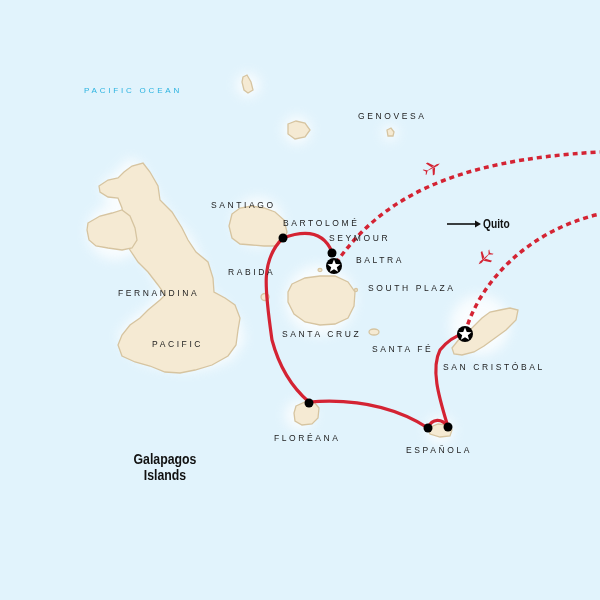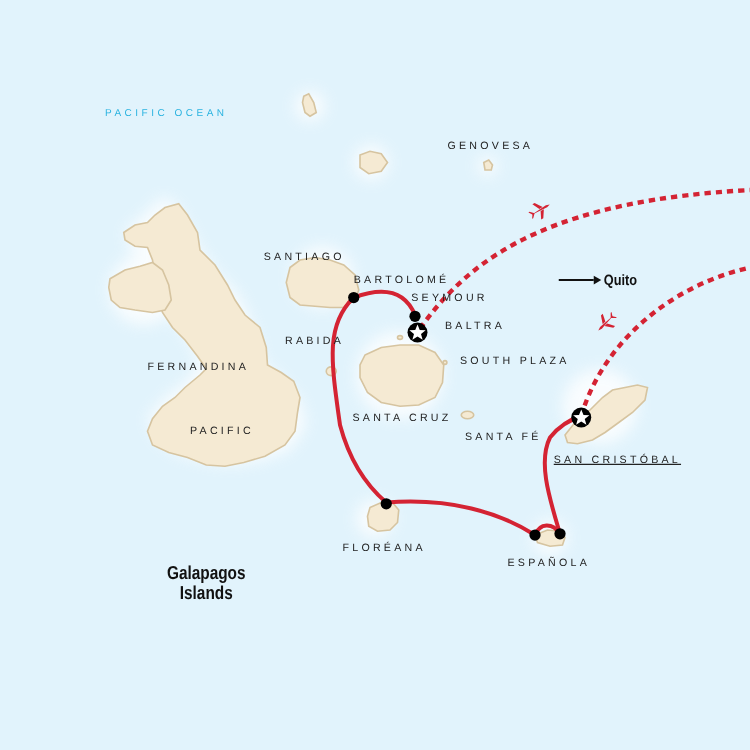"SAN CRISTÓBAL" div.lbl { text-decoration: underline -> none }
